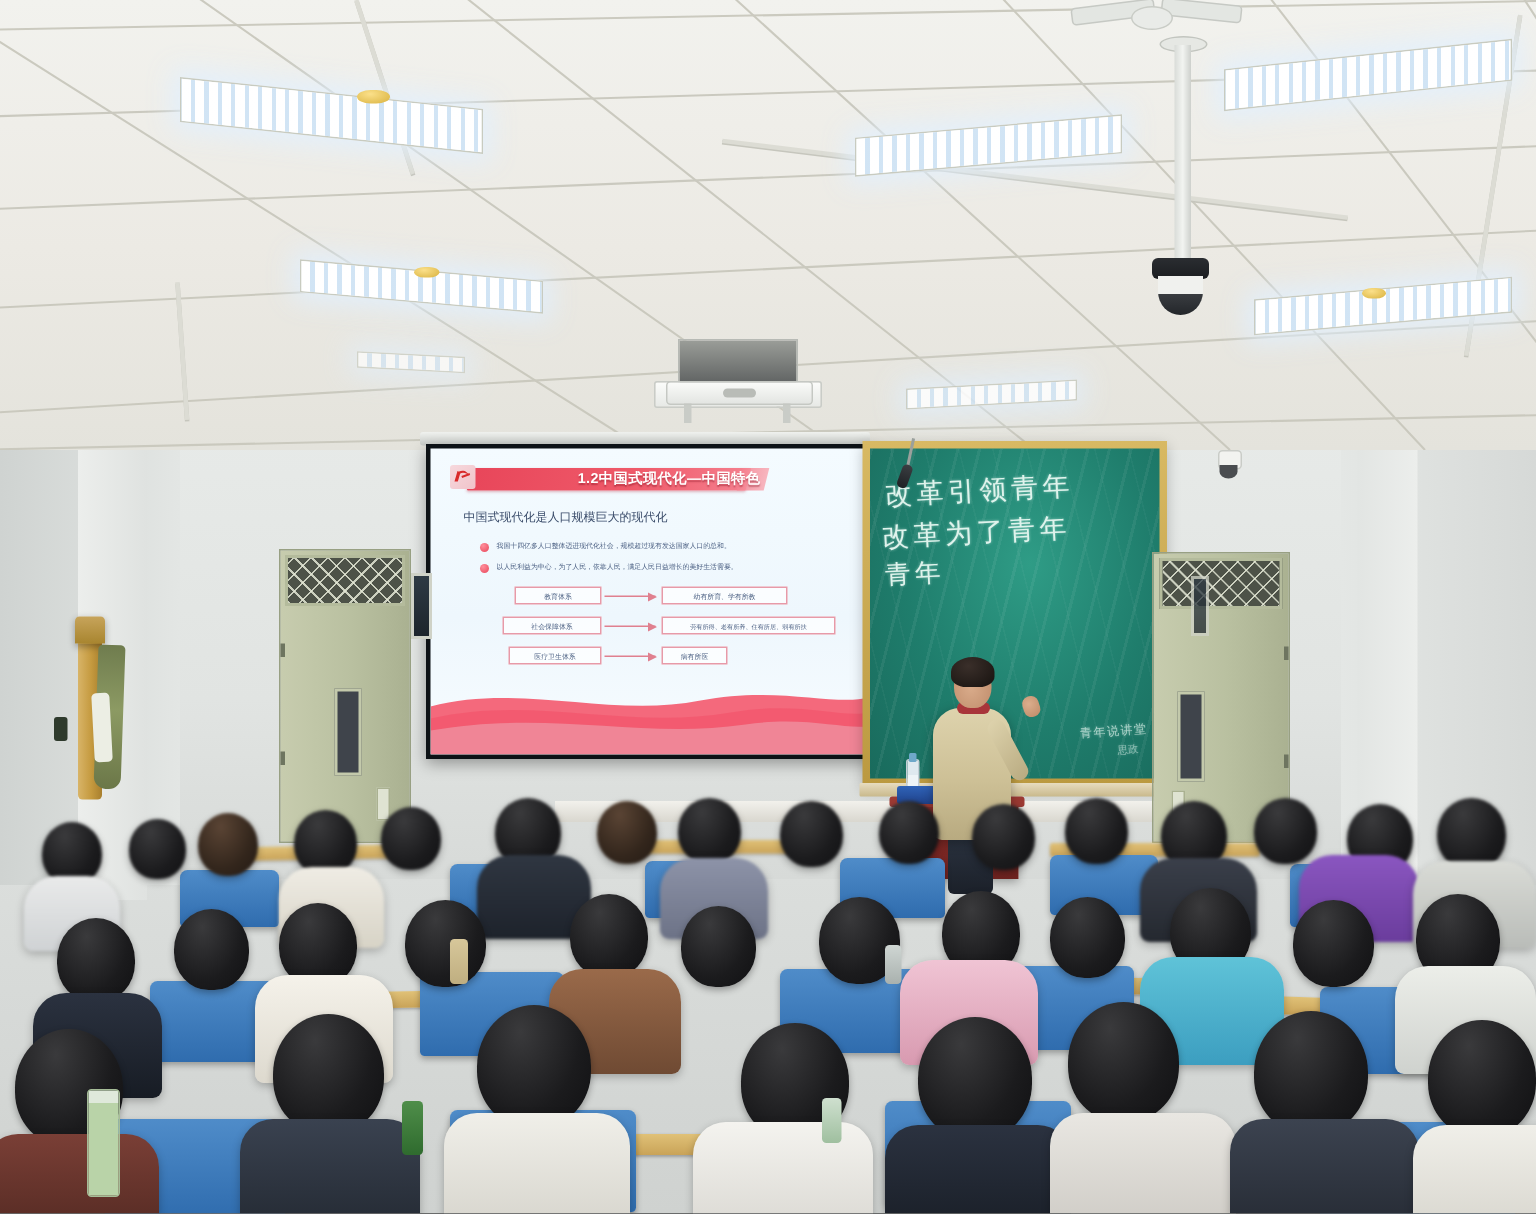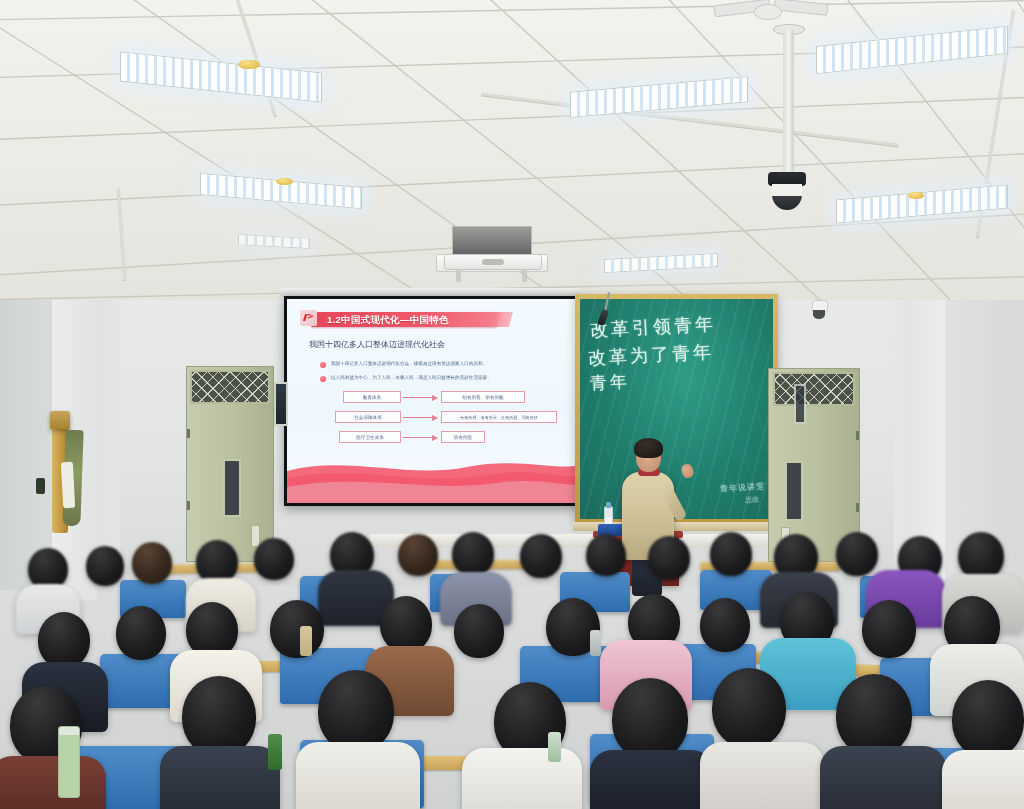"1.2中国式现代化—中国特色" .slide-title { text-align: none -> right }
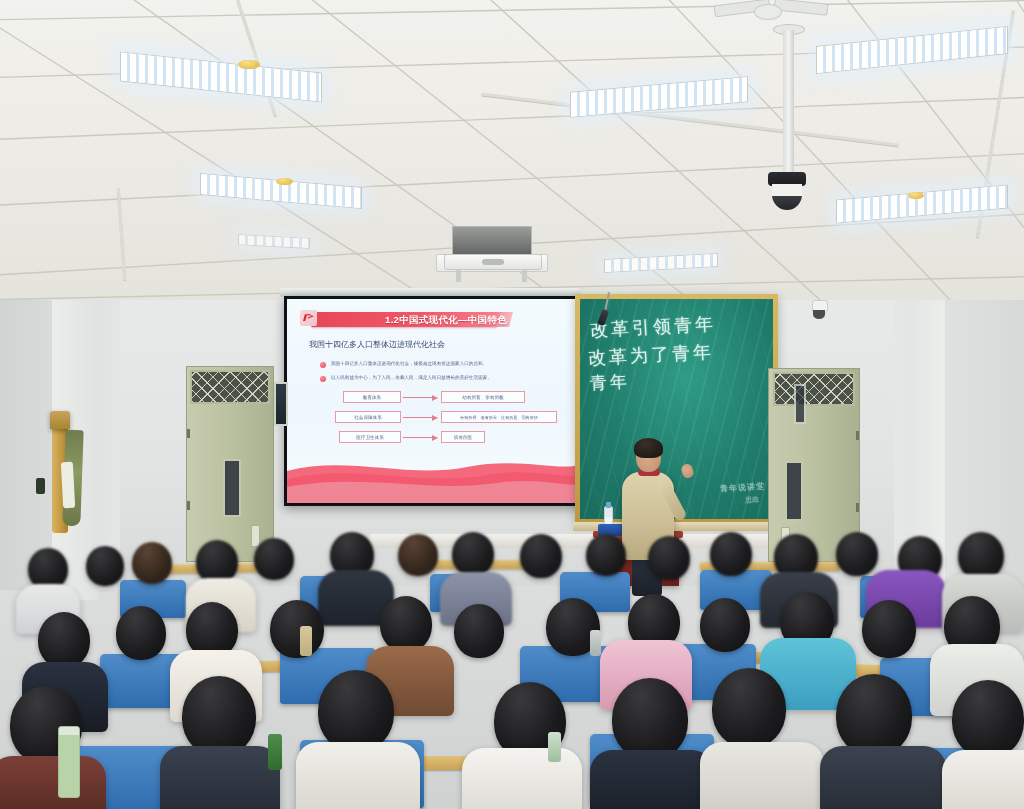"我国十四亿多人口整体迈进现代化社会" div.slide-sub { text: 我国十四亿多人口整体迈进现代化社会 -> 中国式现代化是人口规模巨大的现代化 }
